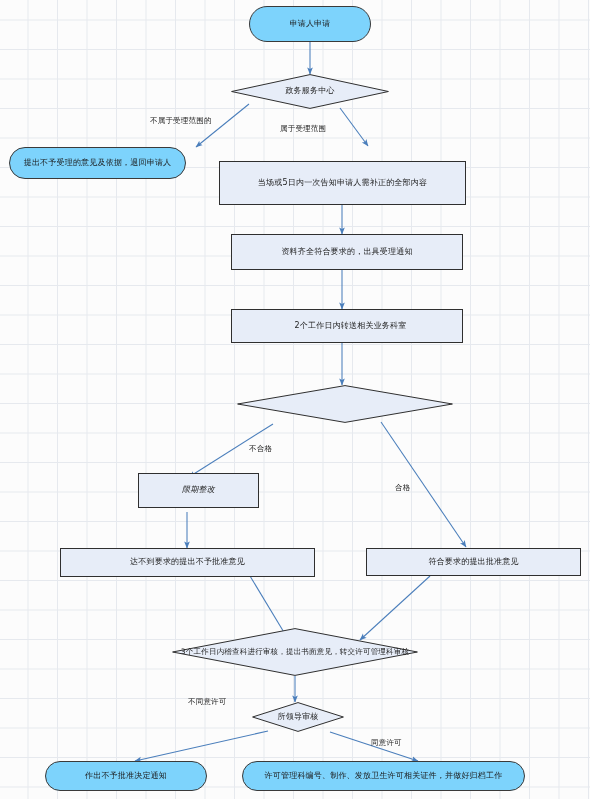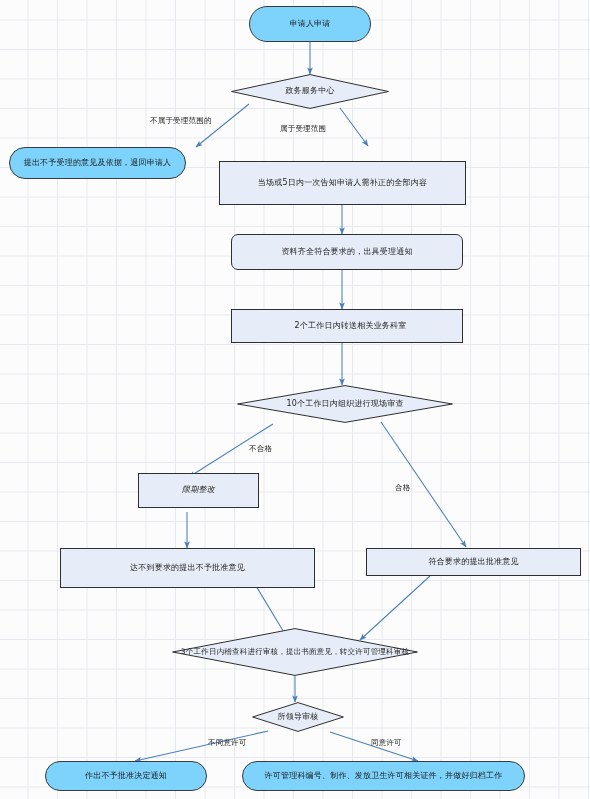"资料齐全符合要求的，出具受理通知" div.node { border-radius: 7px -> none }
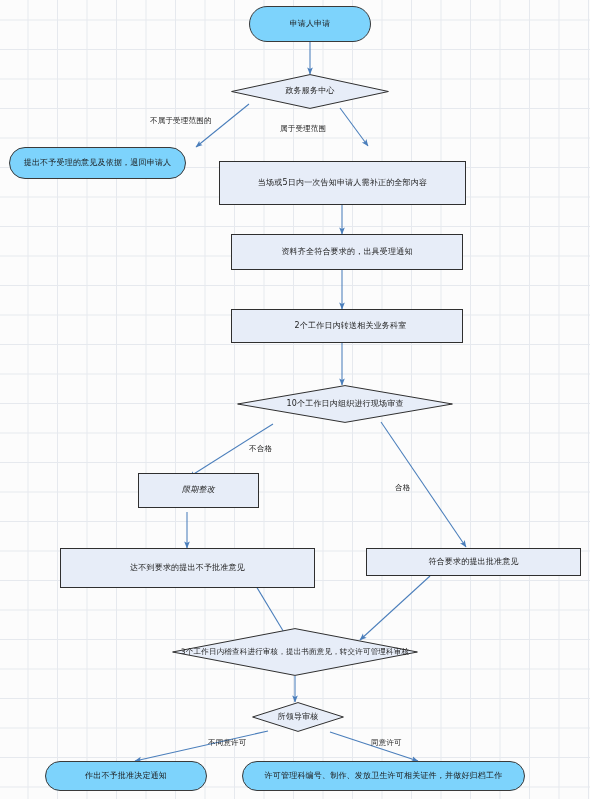"10个工作日内组织进行现场审查" span.dialabel { html: <span>10个工作日内组织进行现场审查</span> -> none }
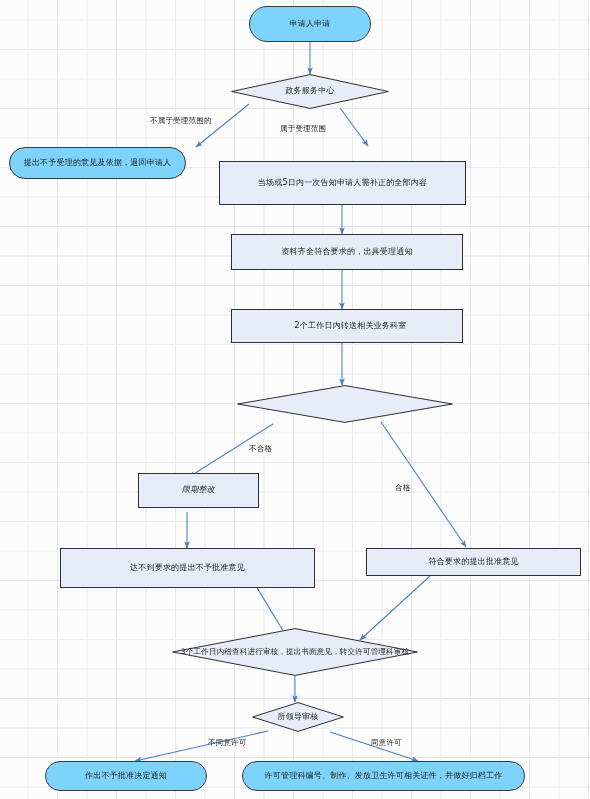"达不到要求的提出不予批准意见" div.node { height: 40px -> 29px }
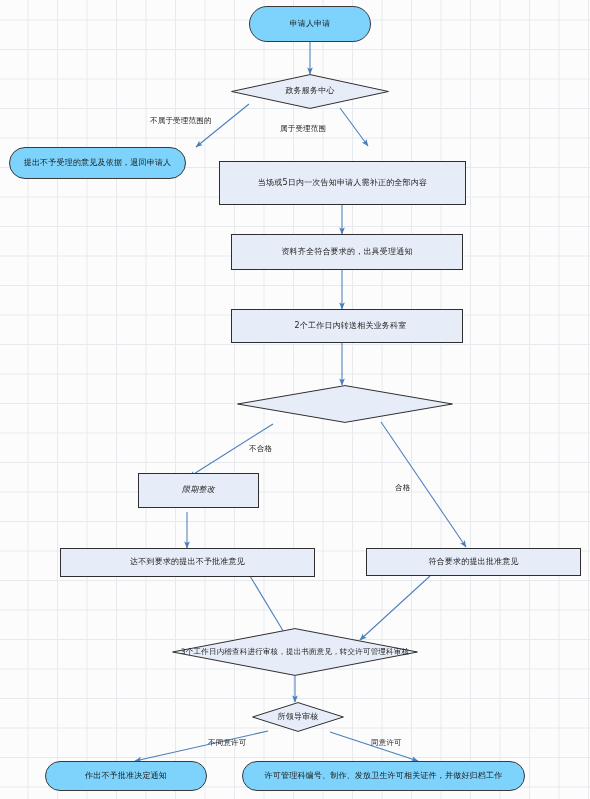"不同意许可" div.elabel { margin-left: 20px -> none; top: 738px -> 697px }
